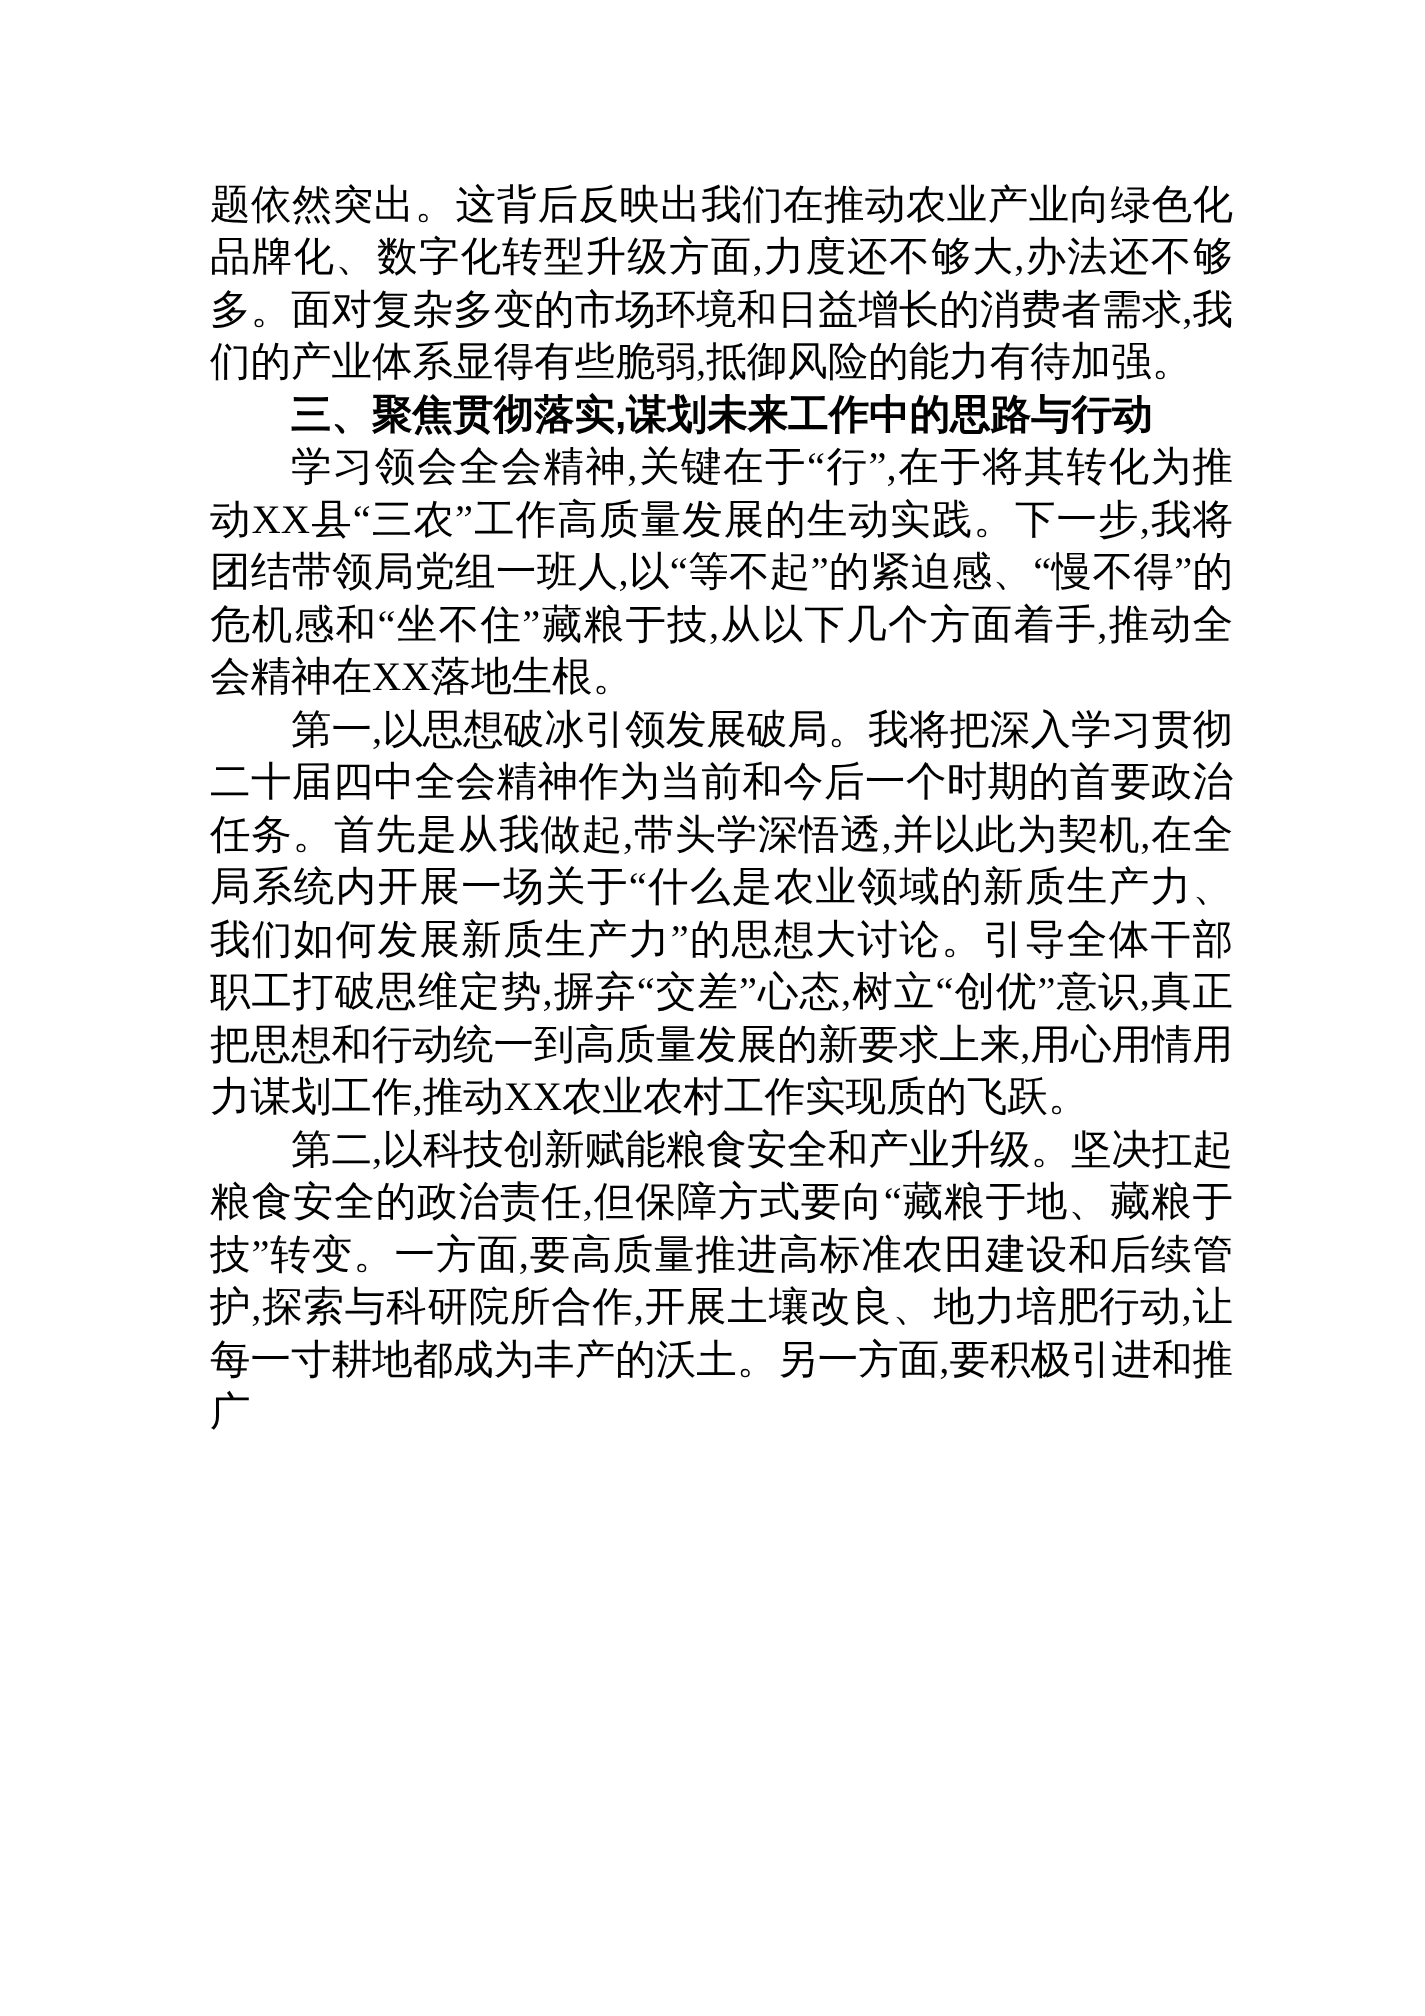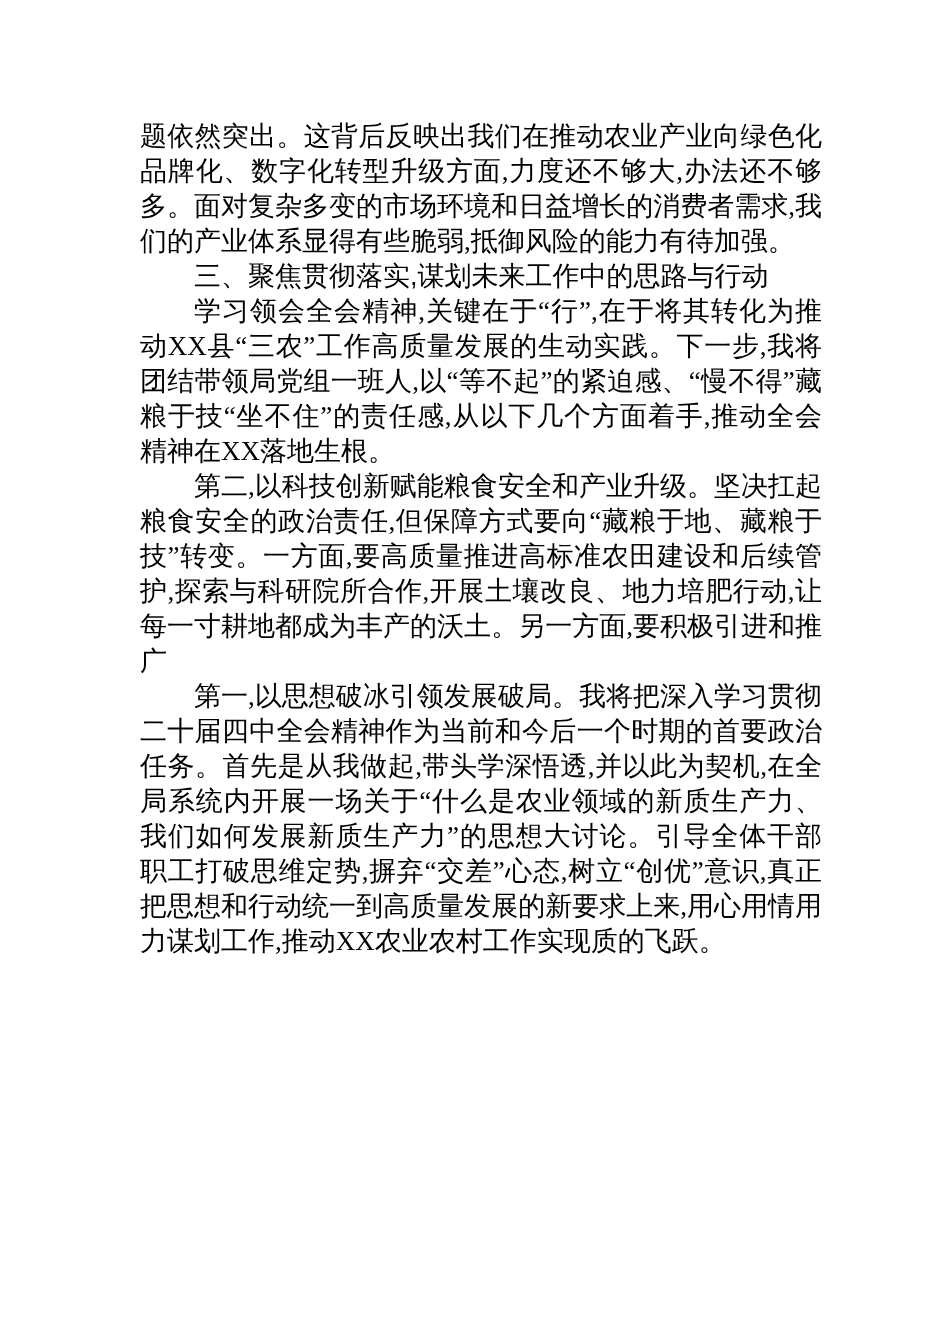"三、聚焦贯彻落实,谋划未来工作中的思路与行动" .para-heading { font-weight: 400 -> 700 }
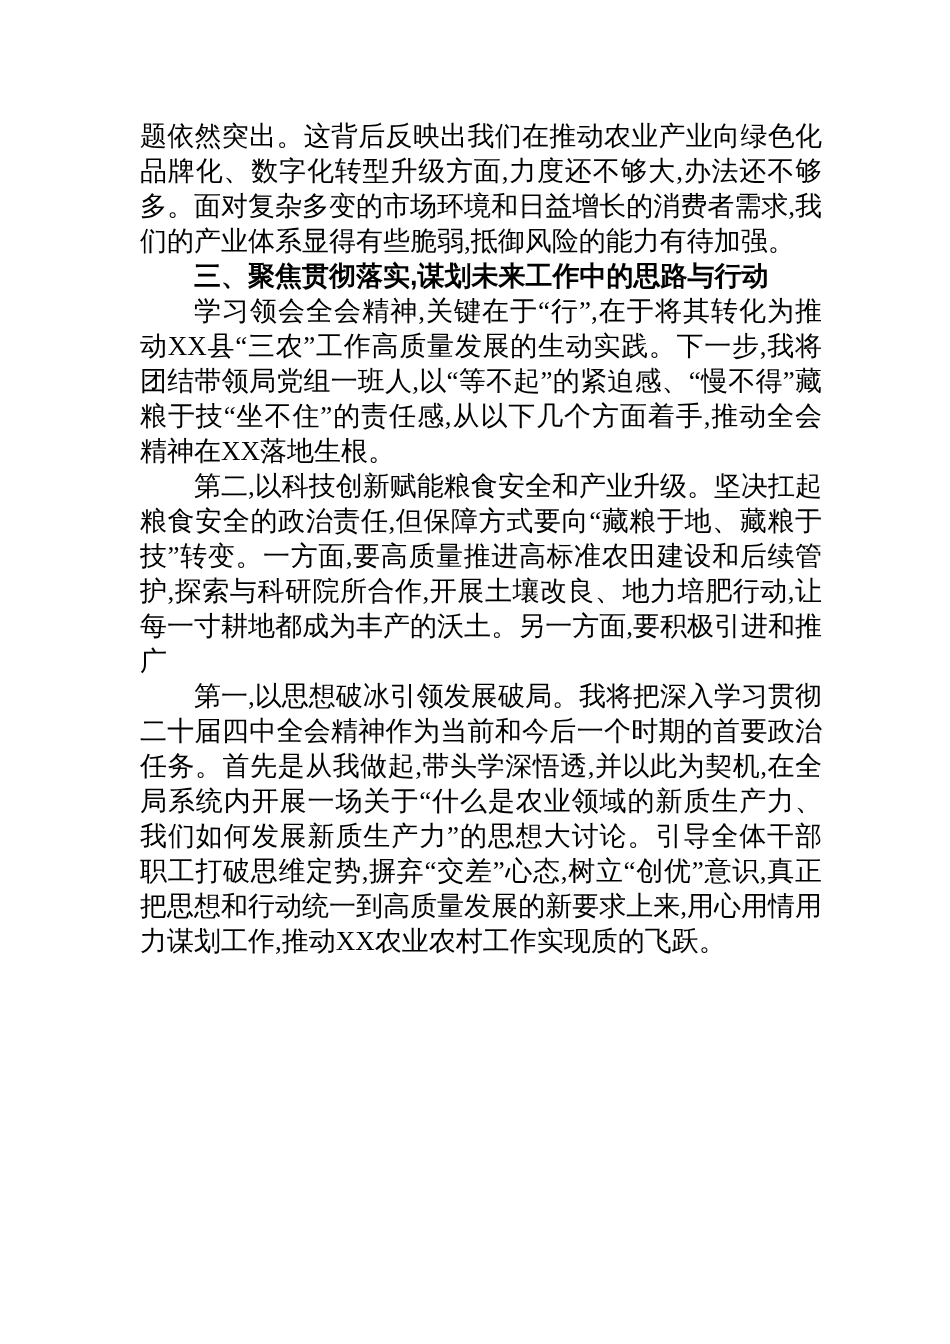"学习领会全会精神,关键在于“行”,在于将其转化为推动XX县“三农”工作高质量发展" p.para-indent { text: 藏粮于技“坐不住”的责任感 -> 的危机感和“坐不住”藏粮于技 }
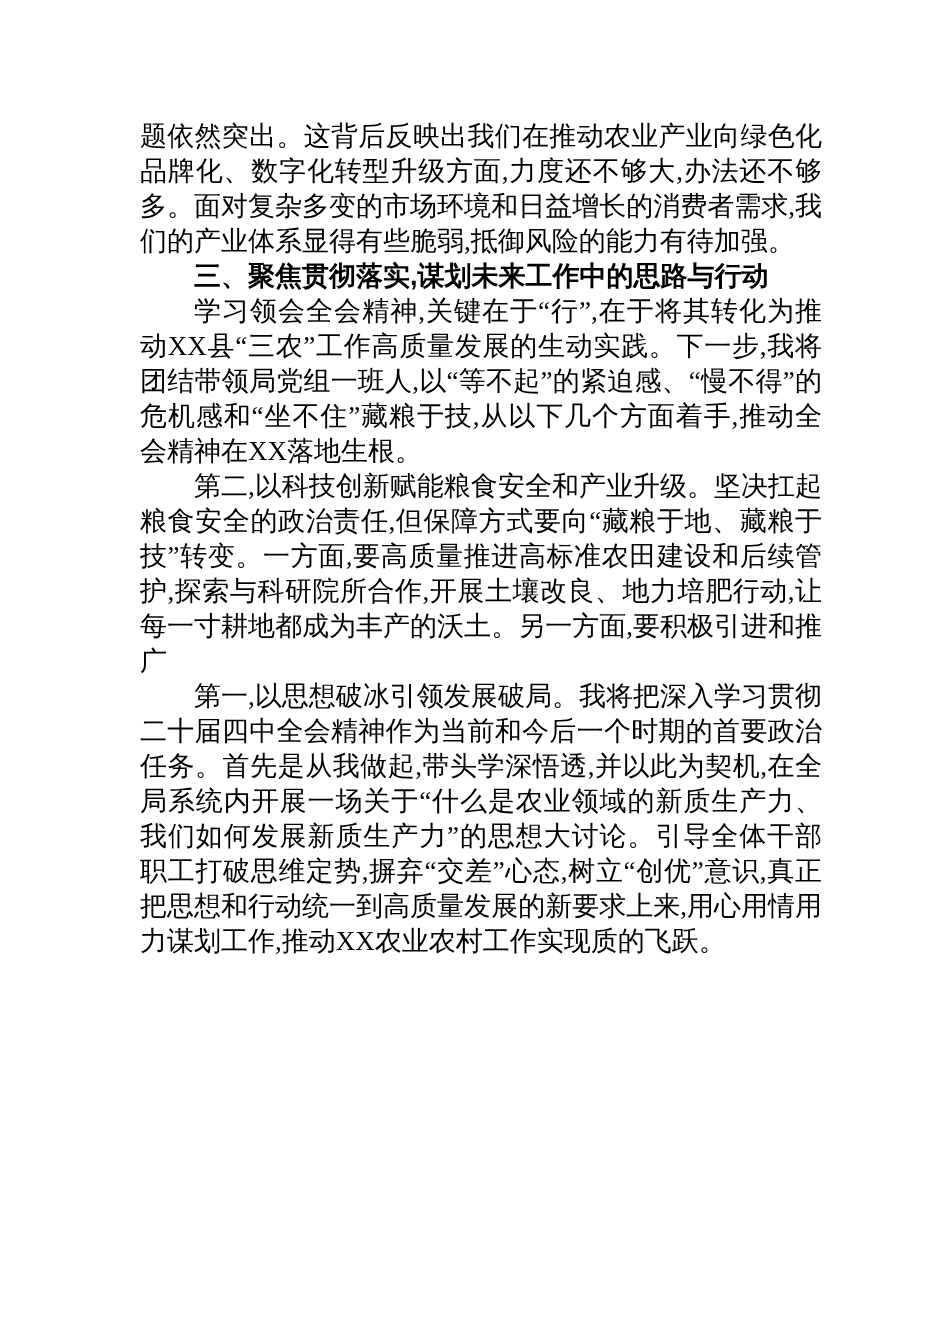"第二,以科技创新赋能粮食安全和产业升级。坚决扛起粮食安全的政治责任,但保障方式要" p.para-indent { order: before "第一,以思想破冰引领发展破局。我将把深入学习贯彻二十届四中全会精神作为当前和今后" -> after "第一,以思想破冰引领发展破局。我将把深入学习贯彻二十届四中全会精神作为当前和今后" }
